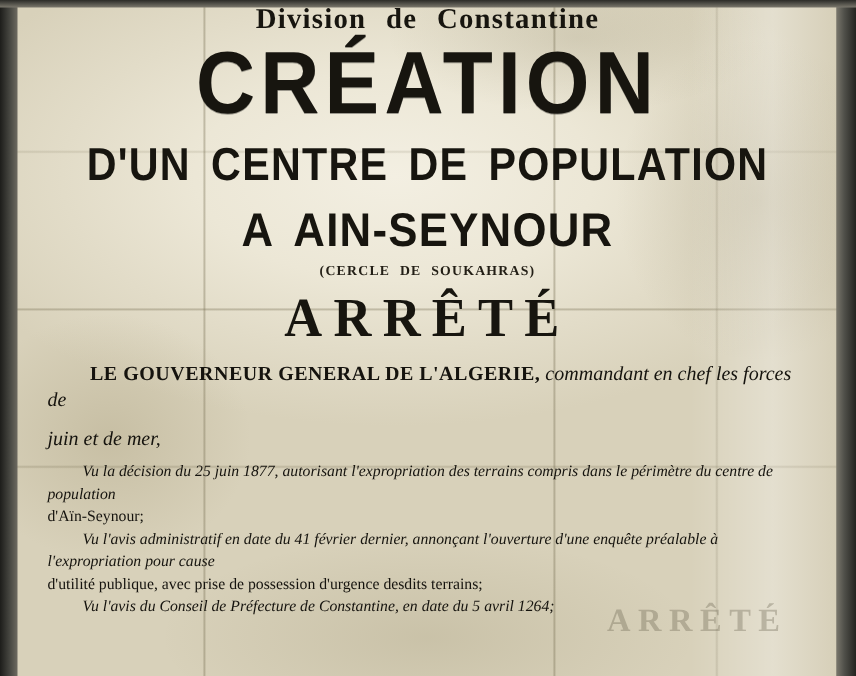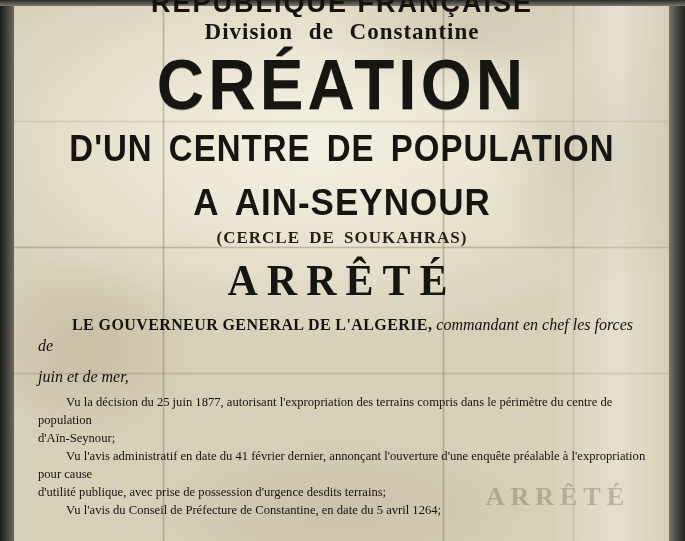"RÉPUBLIQUE FRANÇAISE" div.clip-top { html: <div> <div>RÉPUBLIQUE FRANÇAISE</div> </div> -> none }
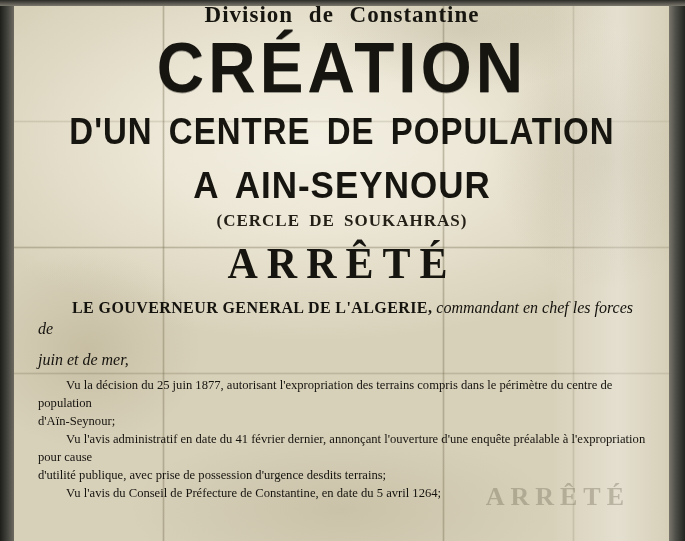"(CERCLE DE SOUKAHRAS)" .l-cercle { font-size: 17px -> 11px }
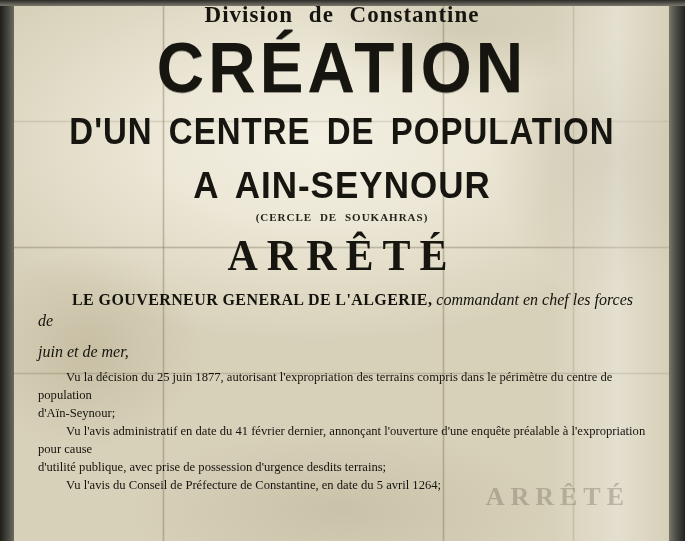"Vu la décision du 25" .vu-list .vu { font-style: none -> italic }
